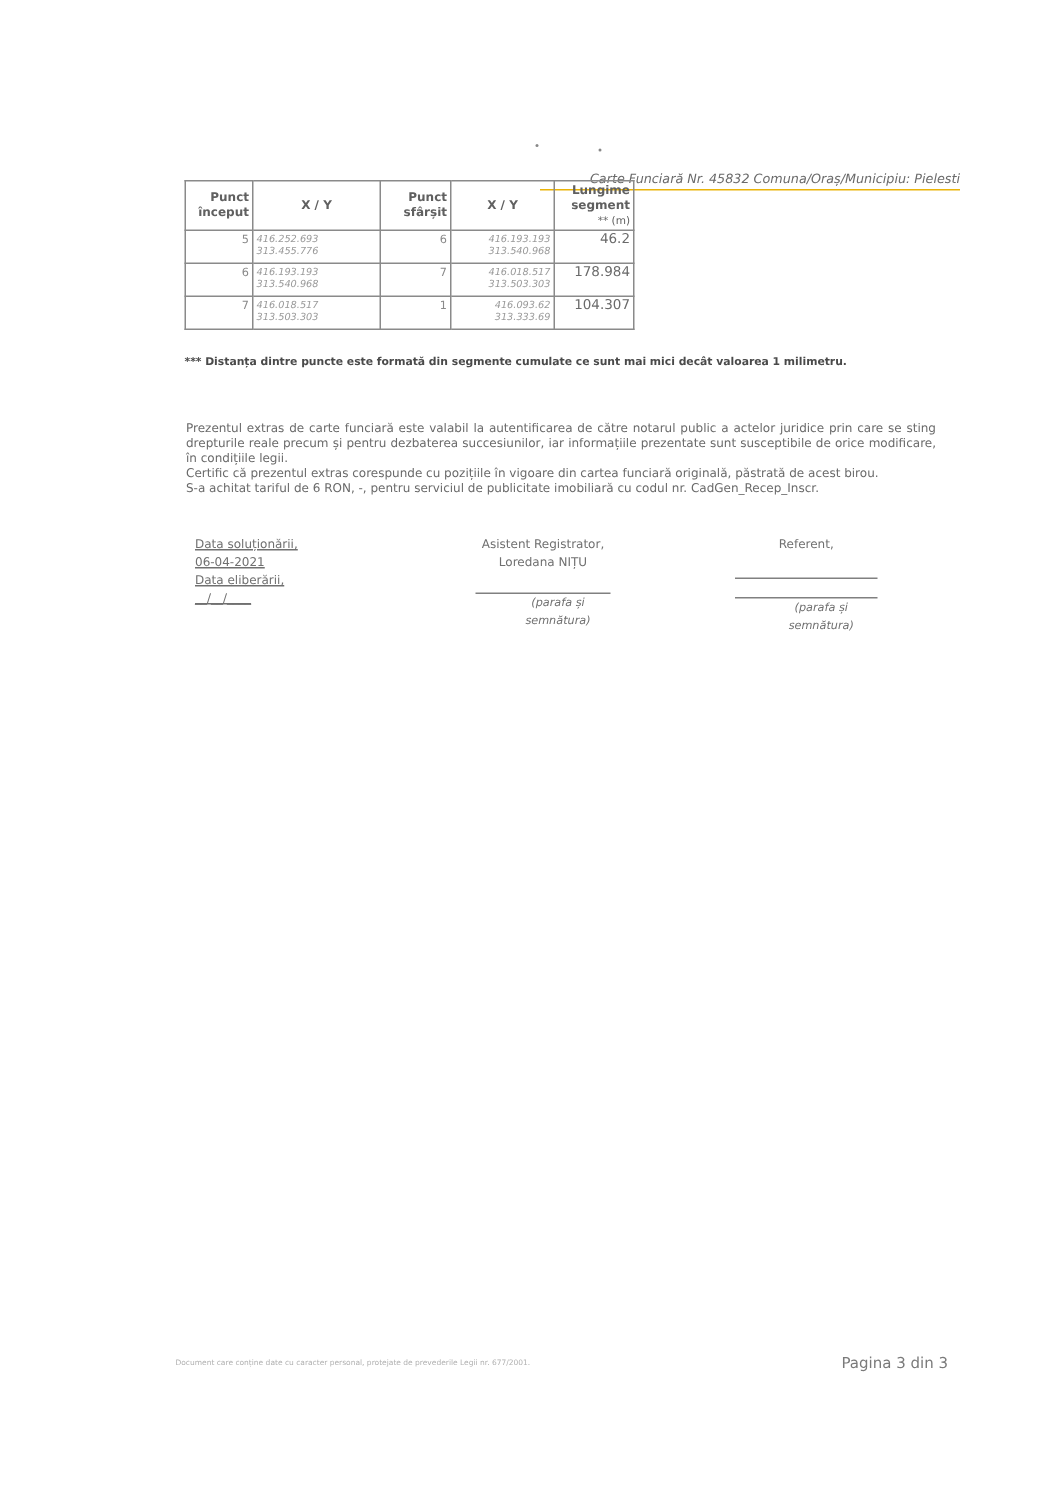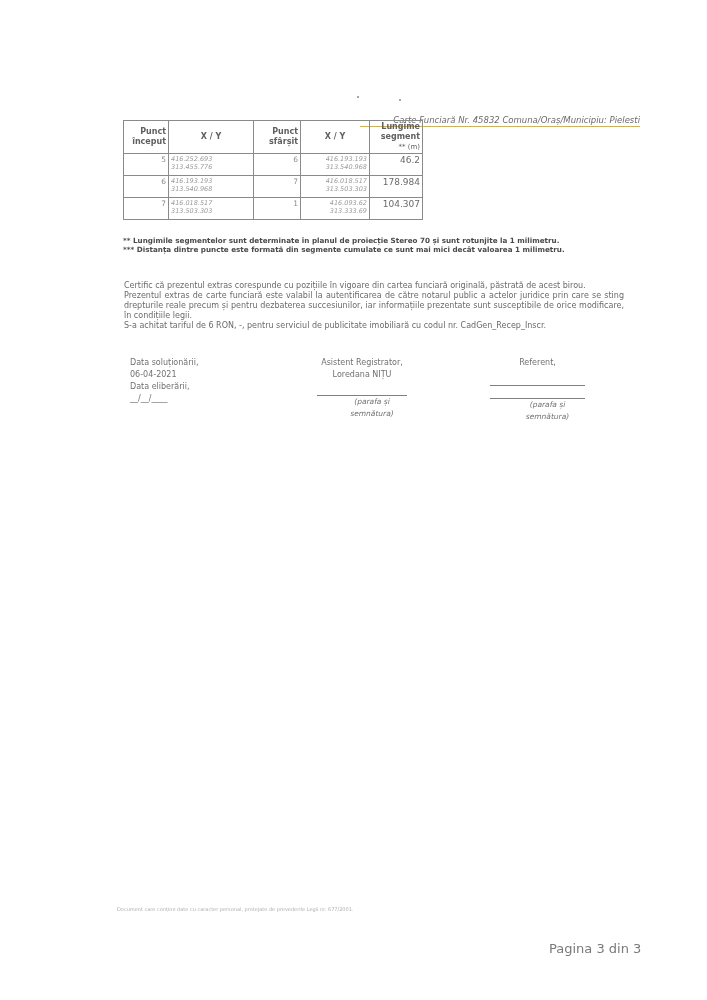"** Lungimile segmentelor sunt" div { html: <div>** Lungimile segmentelor sunt determinate în planul de proiecție Stereo 70 și sunt rotunjite la 1 milimetru.</div> -> none }
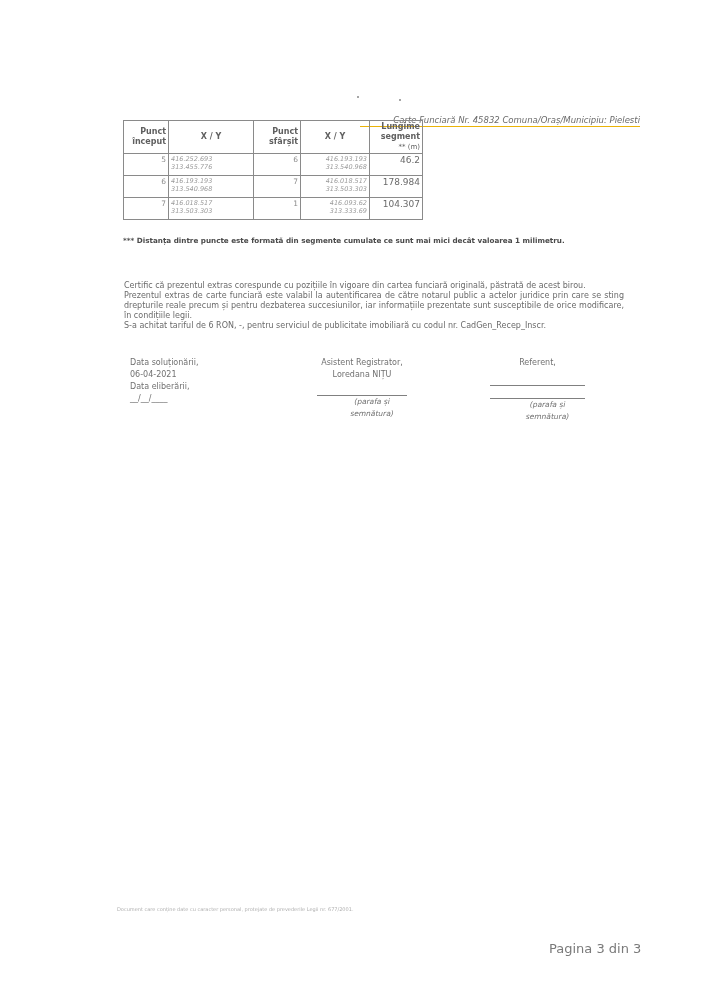"Certific că prezentul extras corespunde" p { order: before "Prezentul extras de carte funciară" -> after "Prezentul extras de carte funciară" }
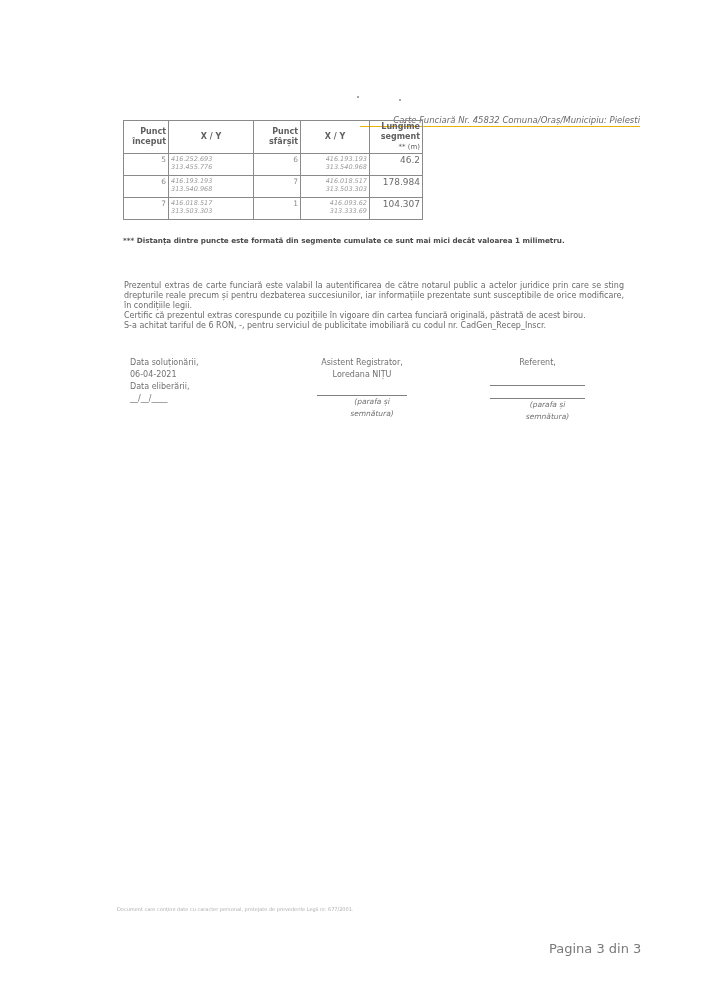"Data soluționării," .sig1 { text-decoration: none -> underline }
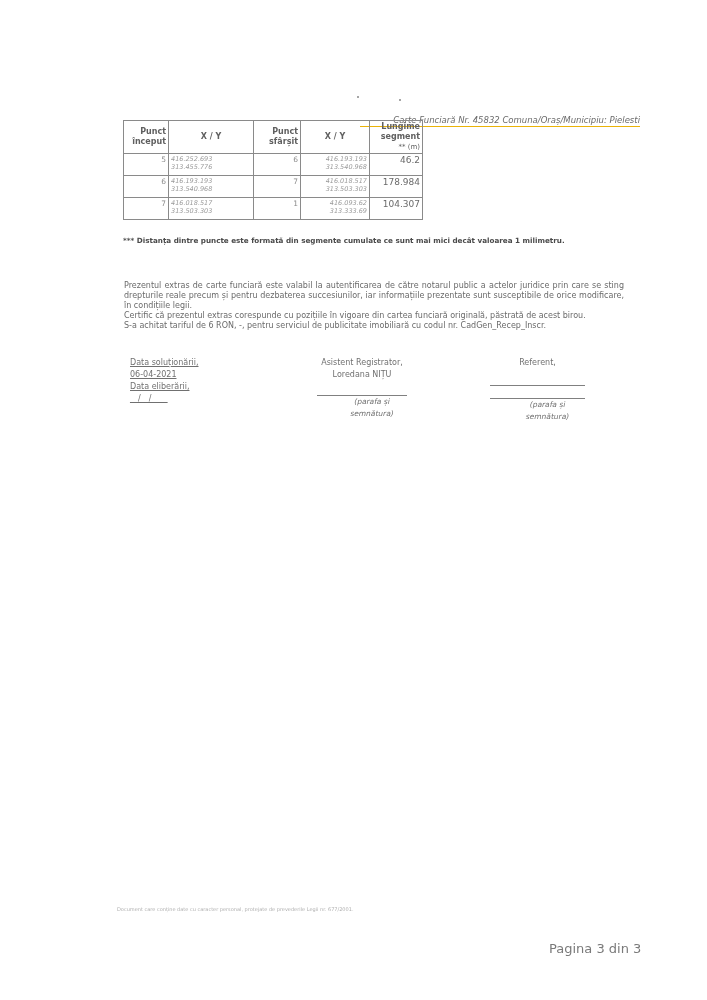"Pagina 3 din 3" .footer-right { font-size: 13px -> 10px; left: 549px -> 561px; margin-top: 37px -> none }
